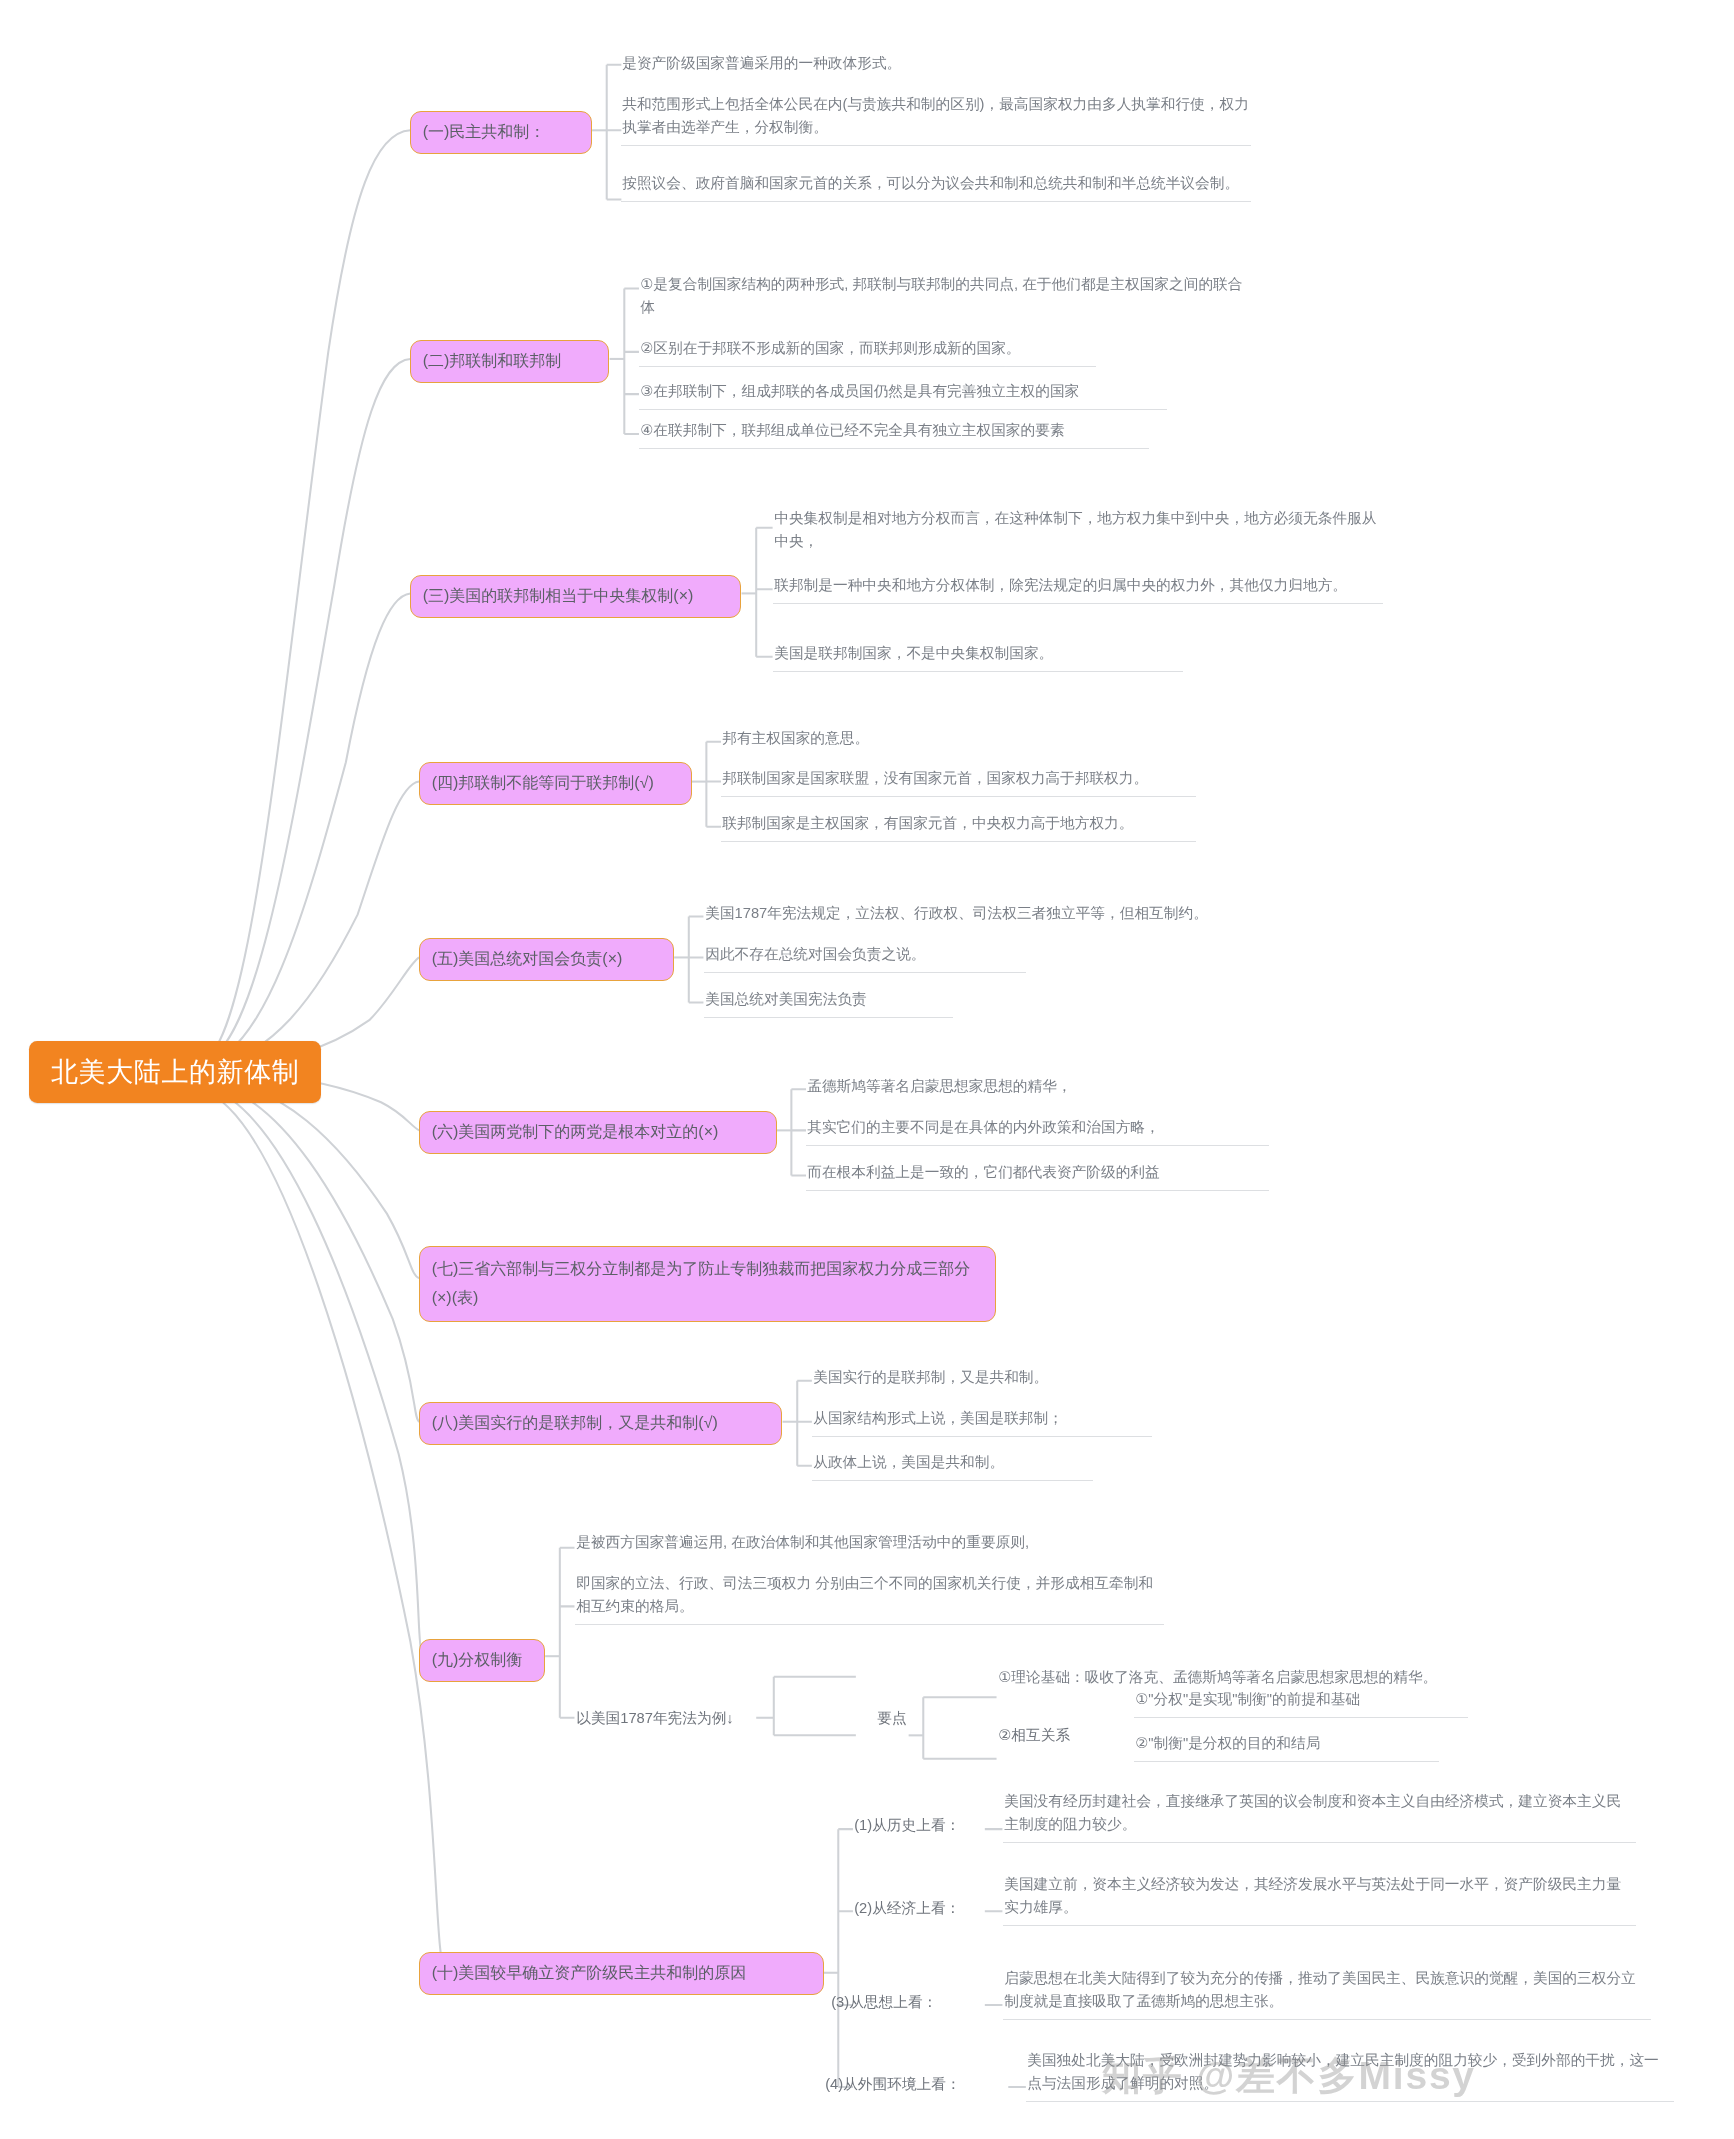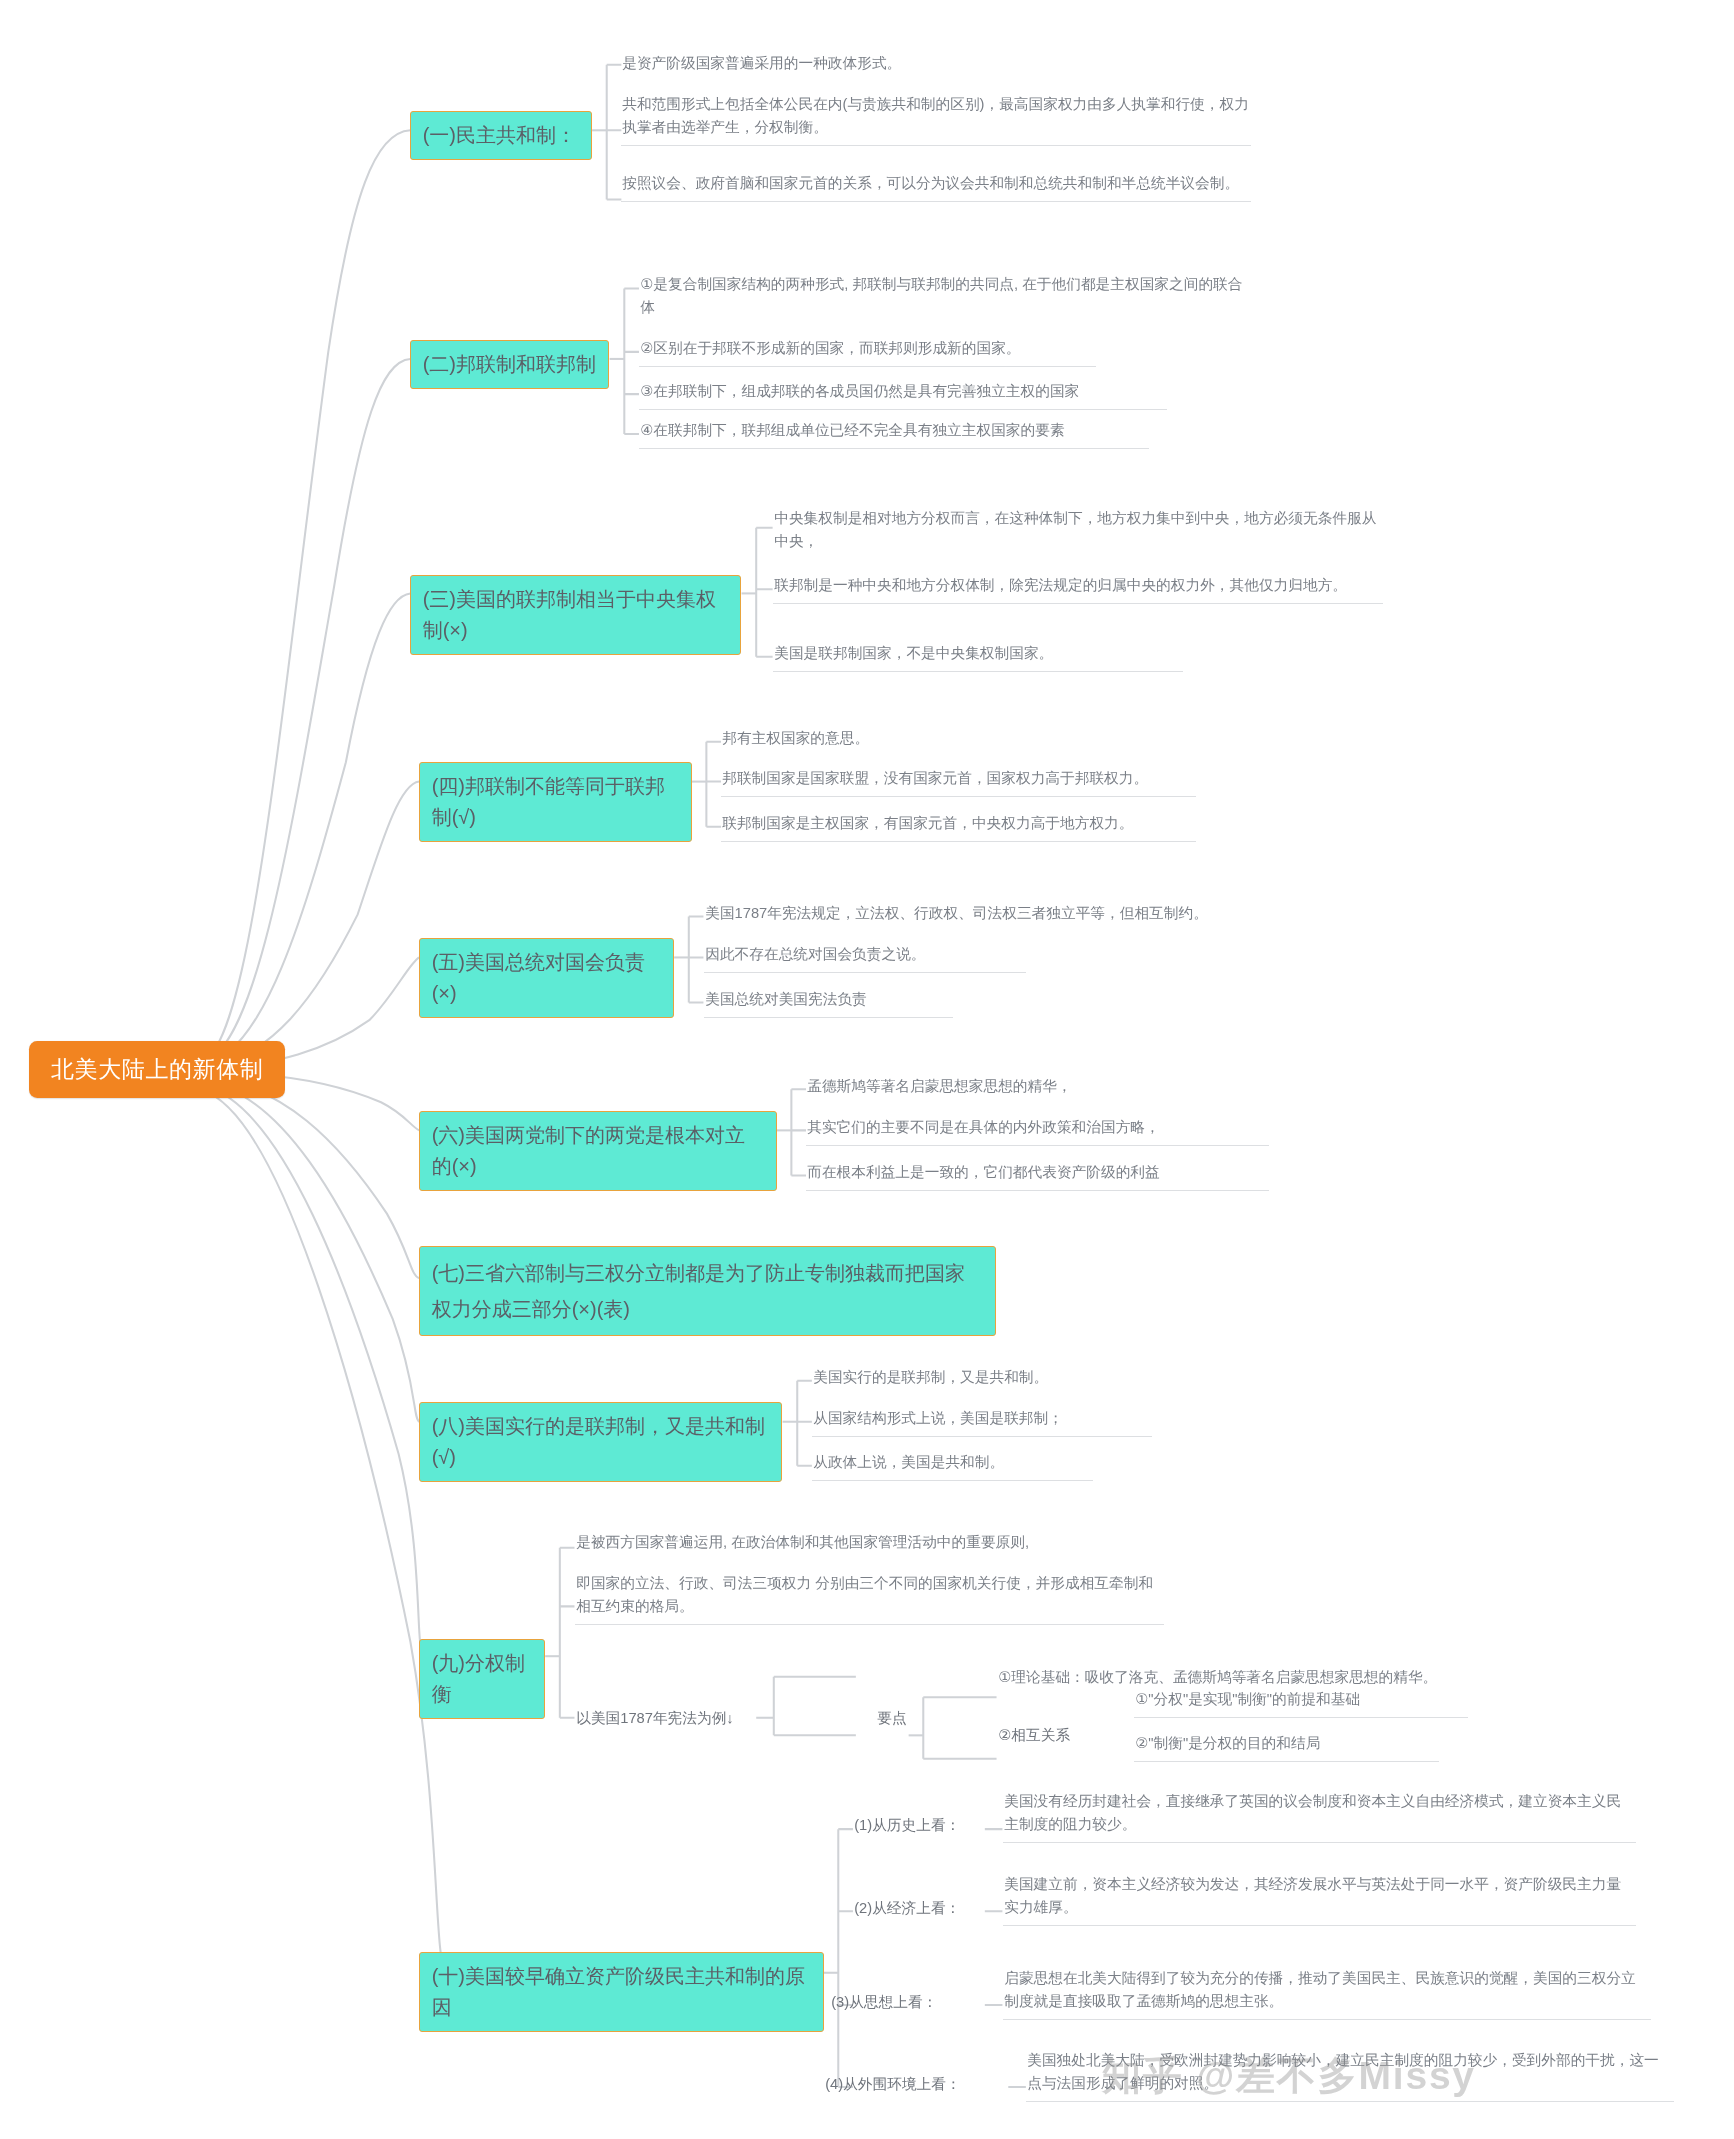"(一)民主共和制：" .l1 { background: #5eead4 -> #f0abfc; border-radius: 3px -> 11px; font-size: 20px -> 16px }
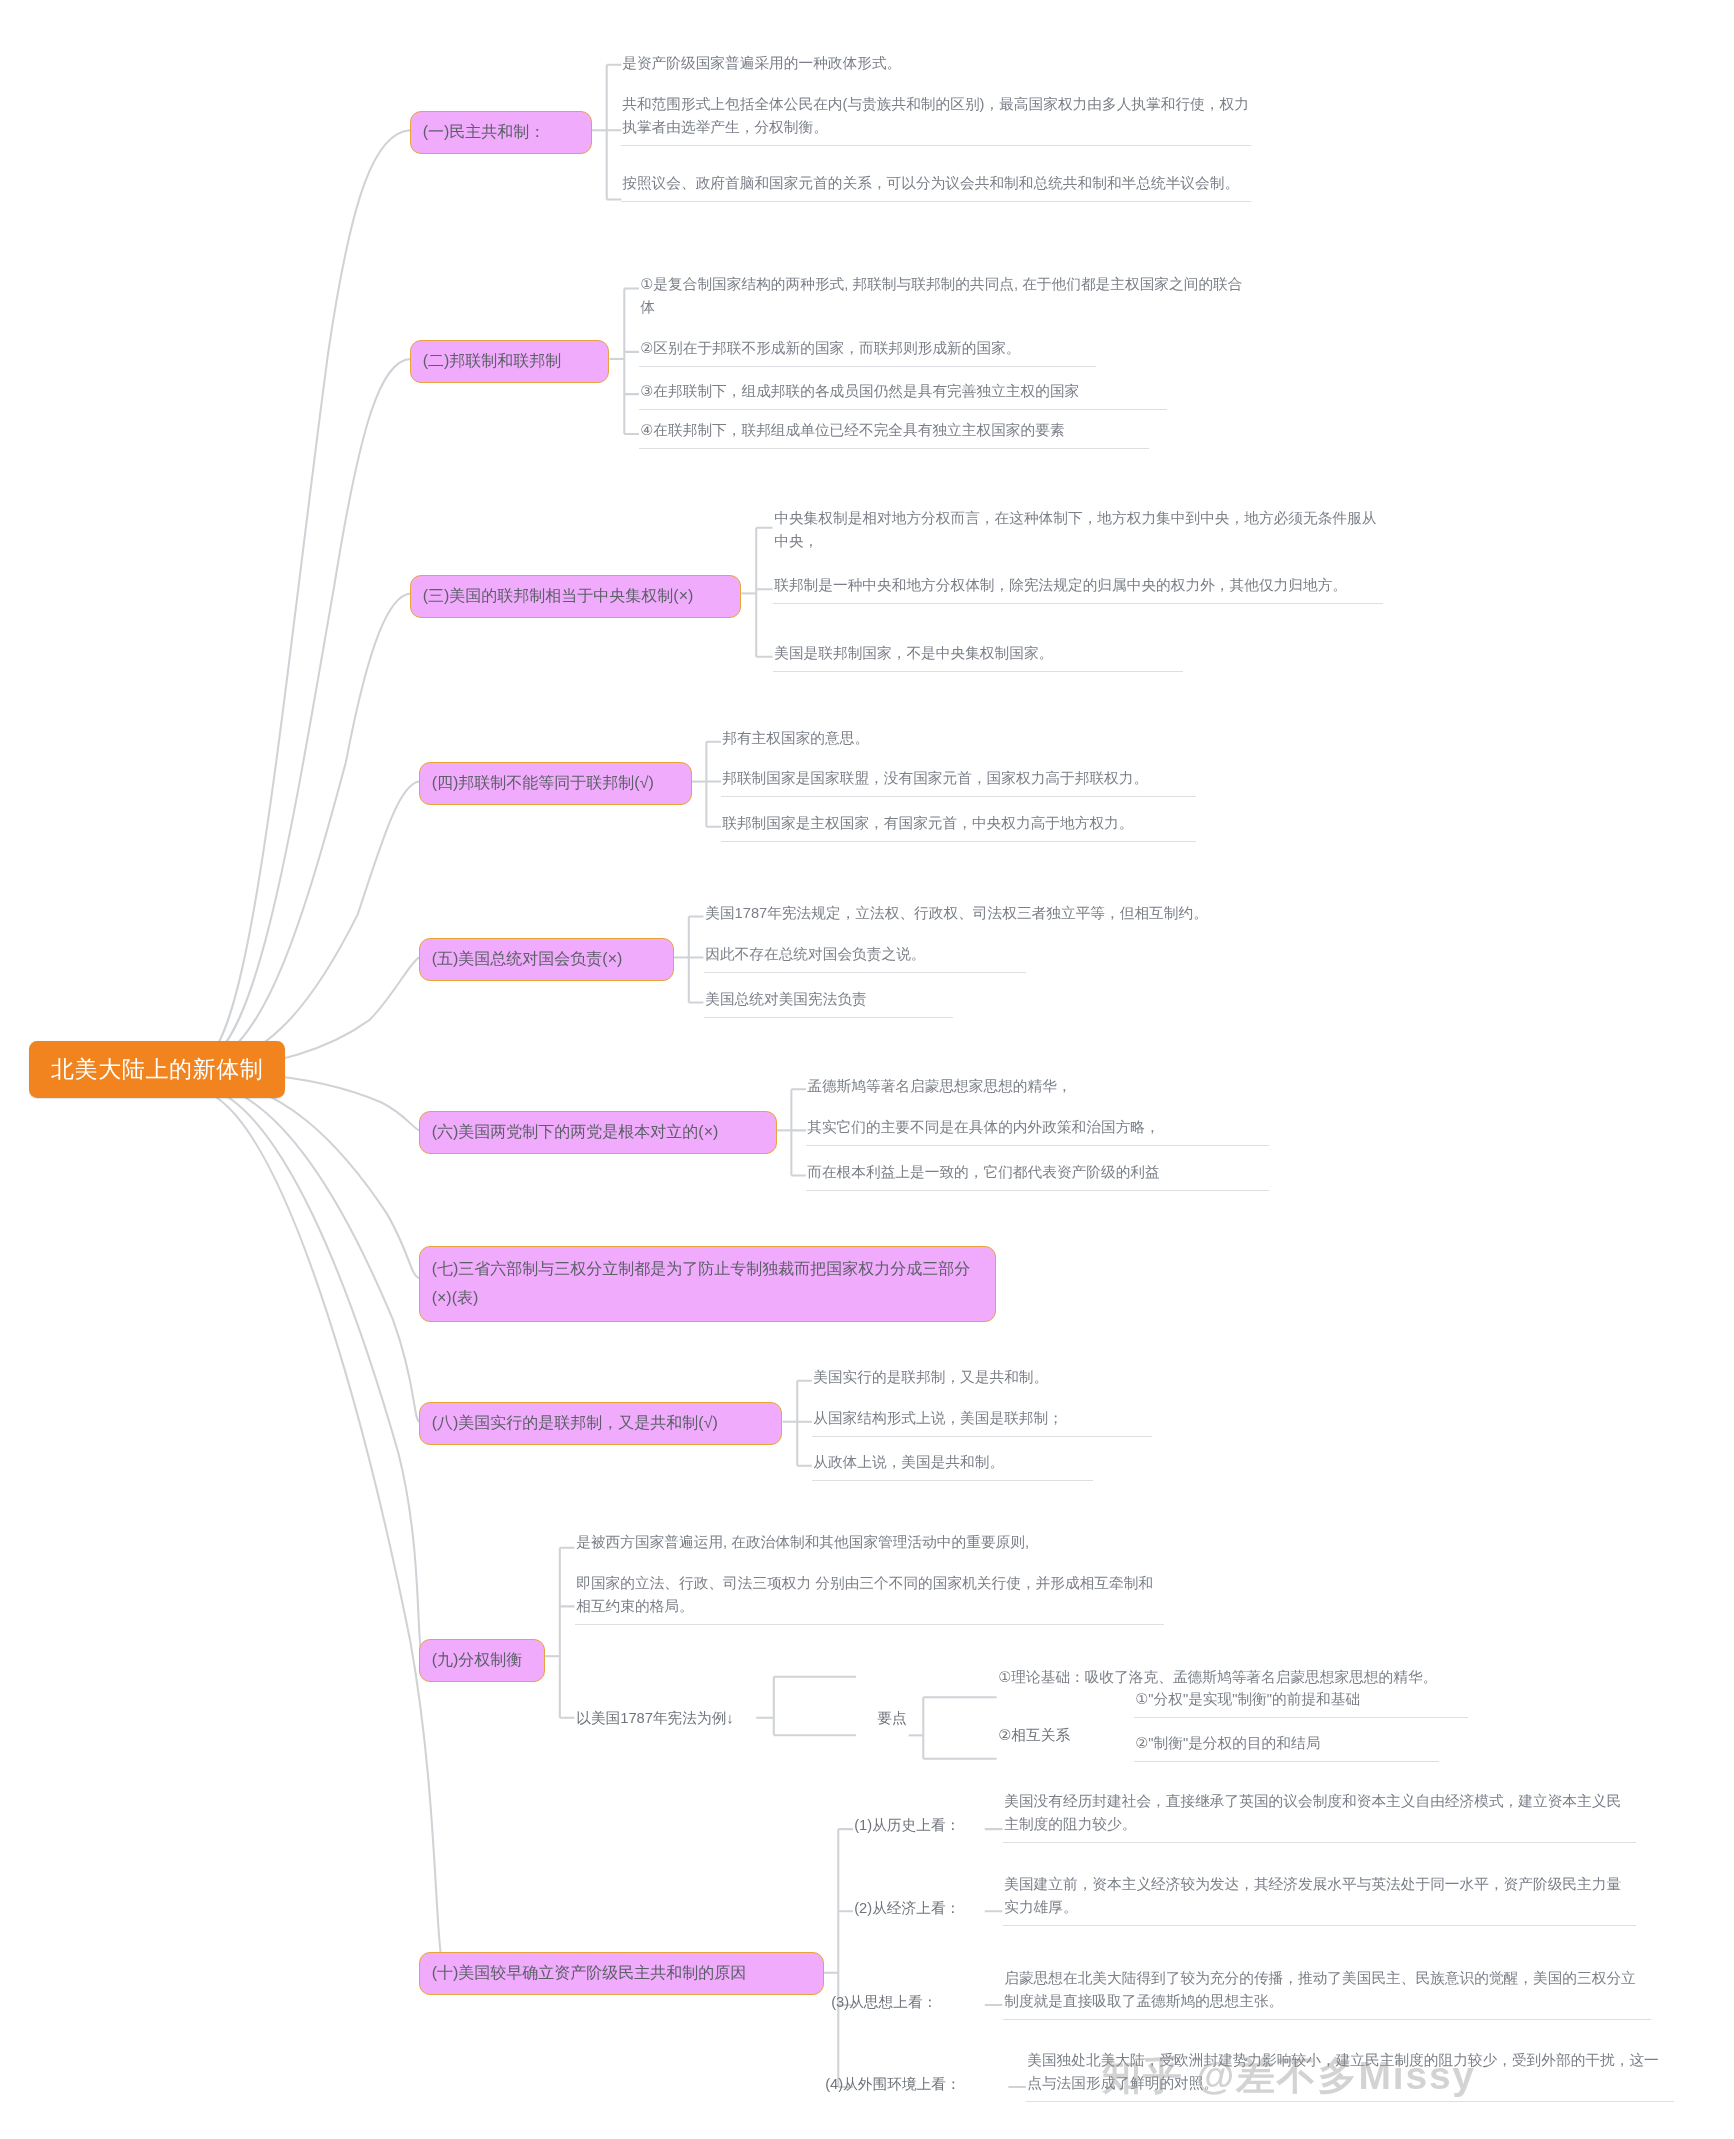"北美大陆上的新体制" .root { font-size: 23px -> 27px }
